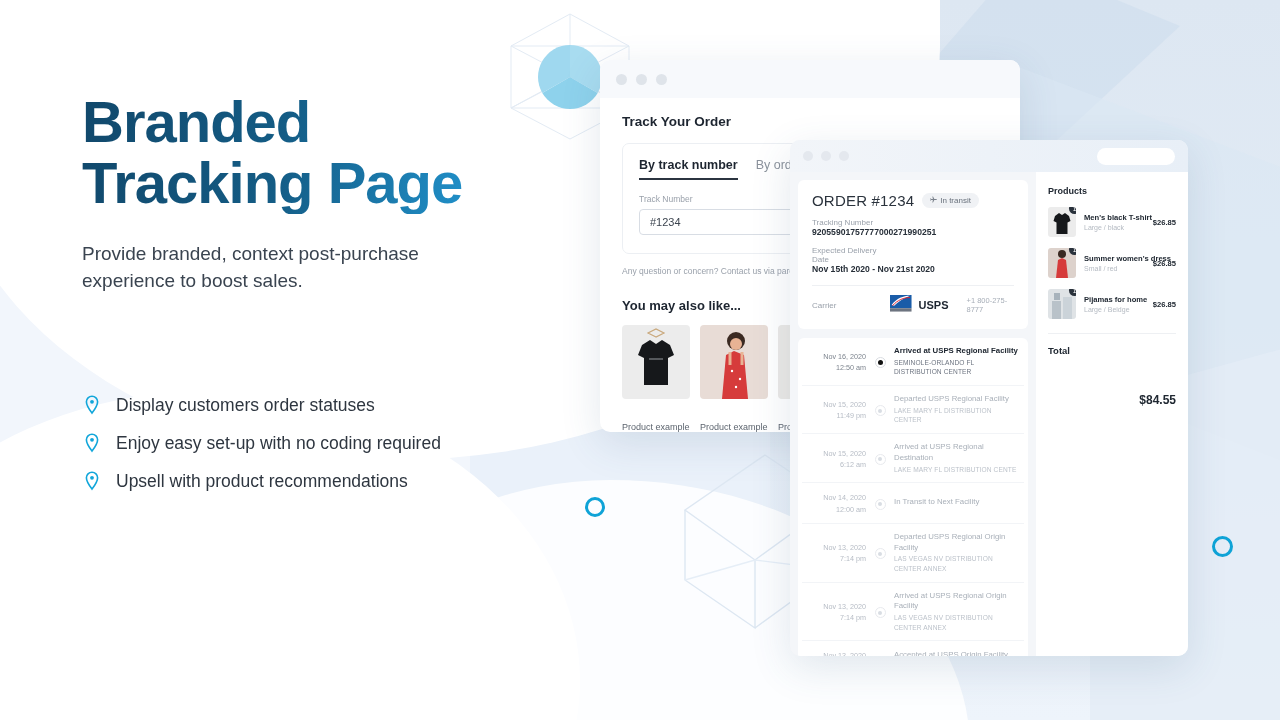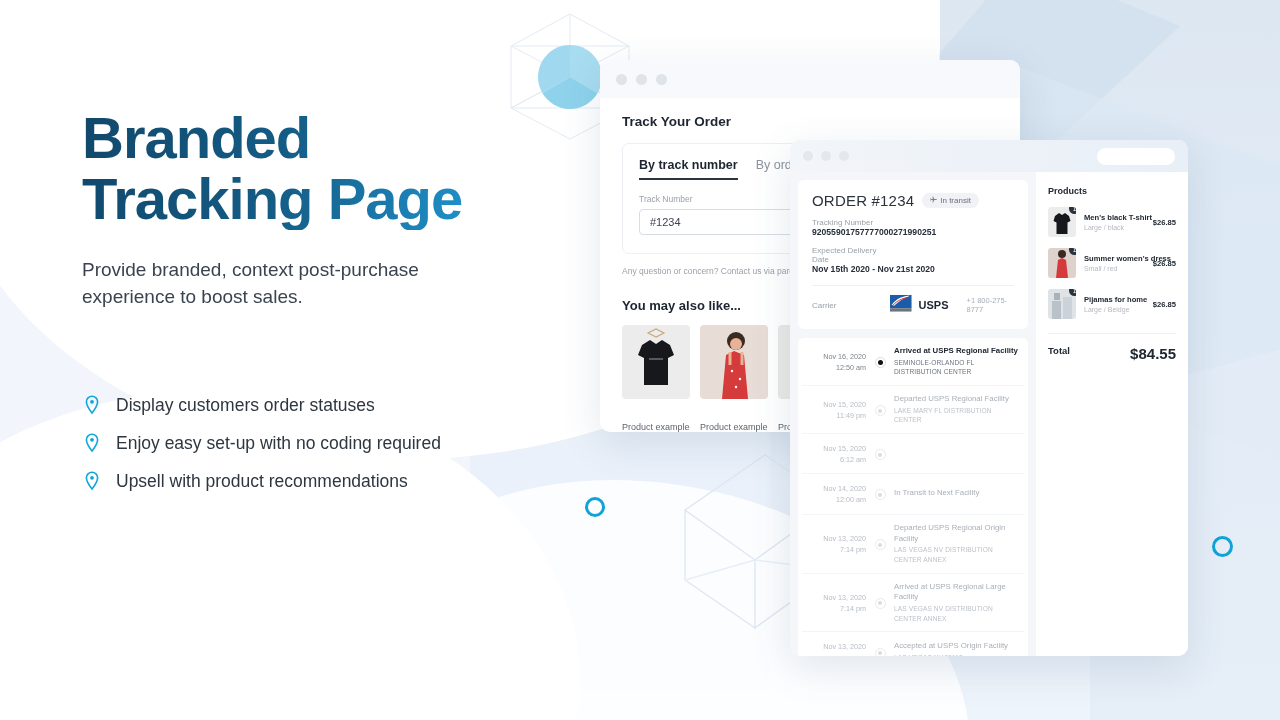"Branded" .hero { top: 108px -> 92px }
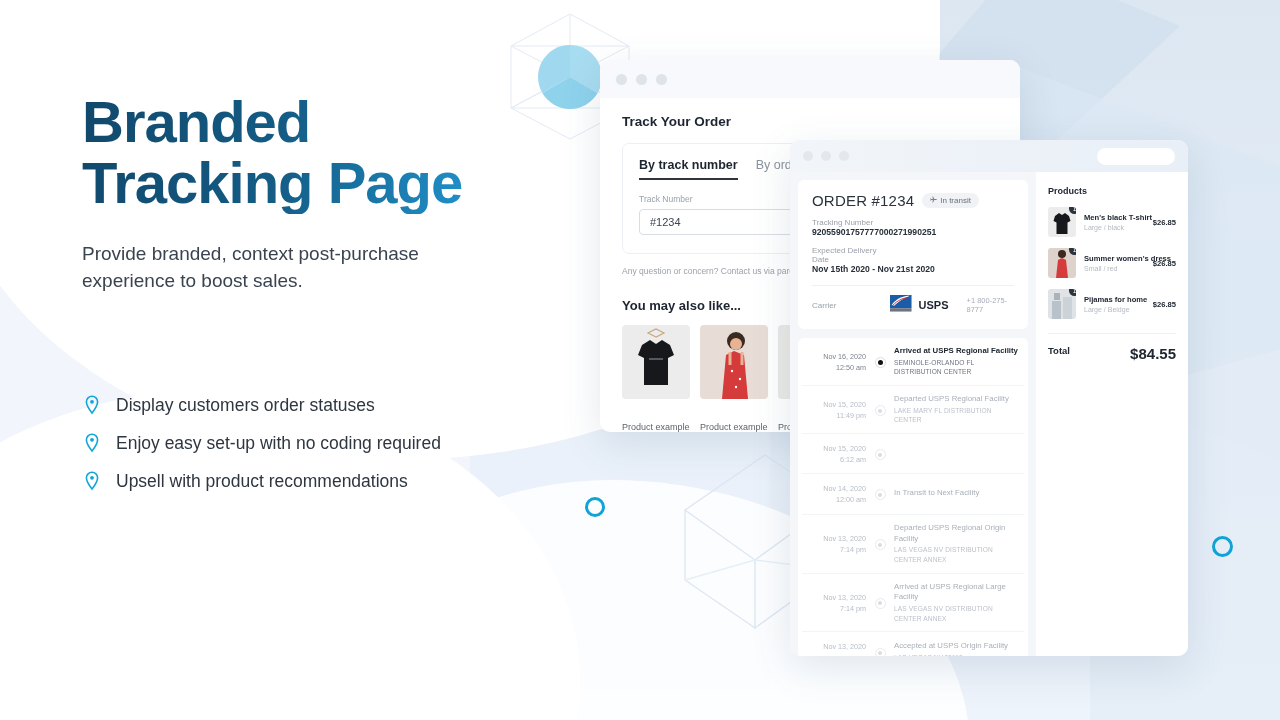"$84.55" .total-val { font-size: 15px -> 12px; margin-top: none -> 48px }
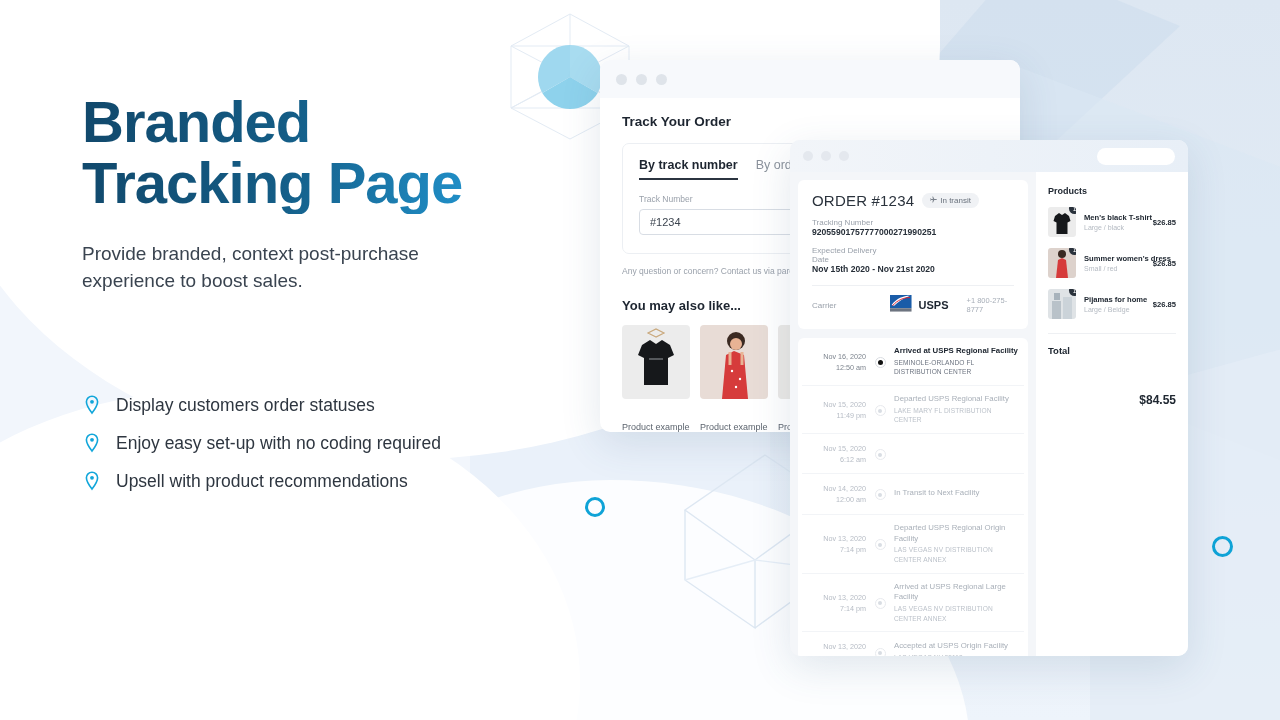"Arrived at USPS Regional Destination" div.tl-txt { html: none -> <div> <div>Arrived at USPS Regional Destination</div> <div>LAKE MARY FL DISTRIBUTION CENTE</div> </div> }
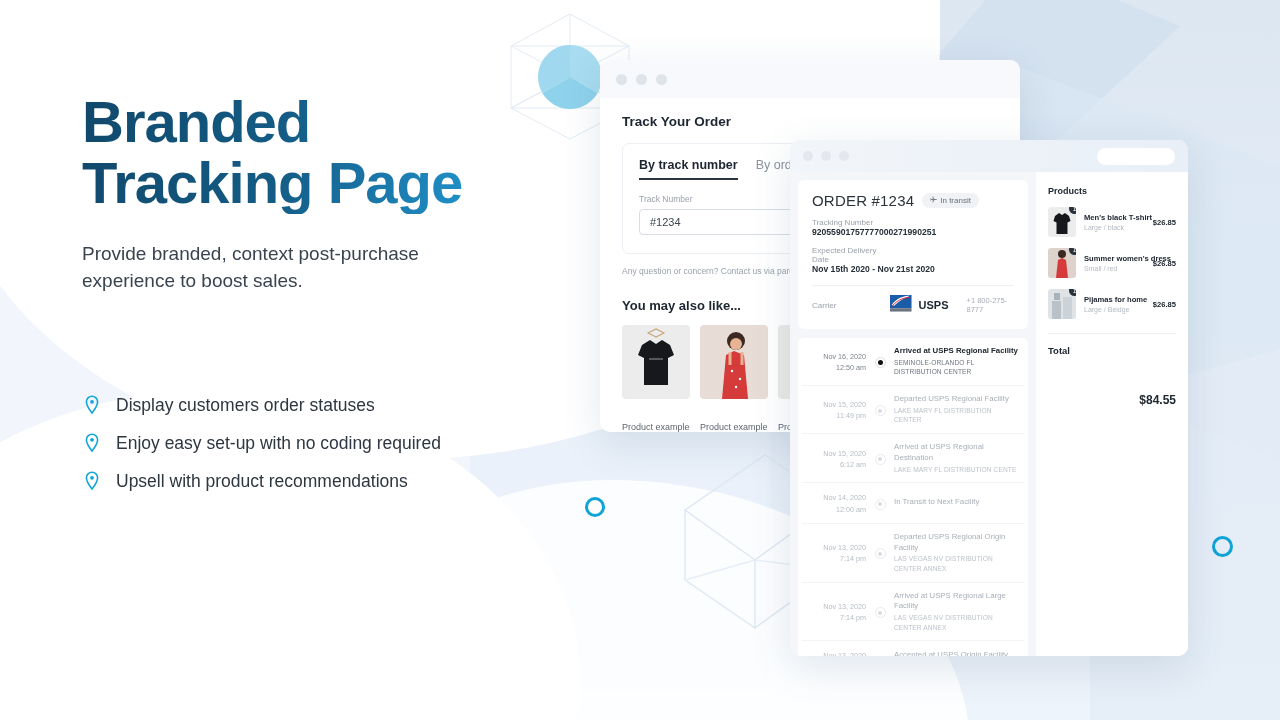"Arrived at USPS Regional Large" div.tl-main { text: Large -> Origin }
